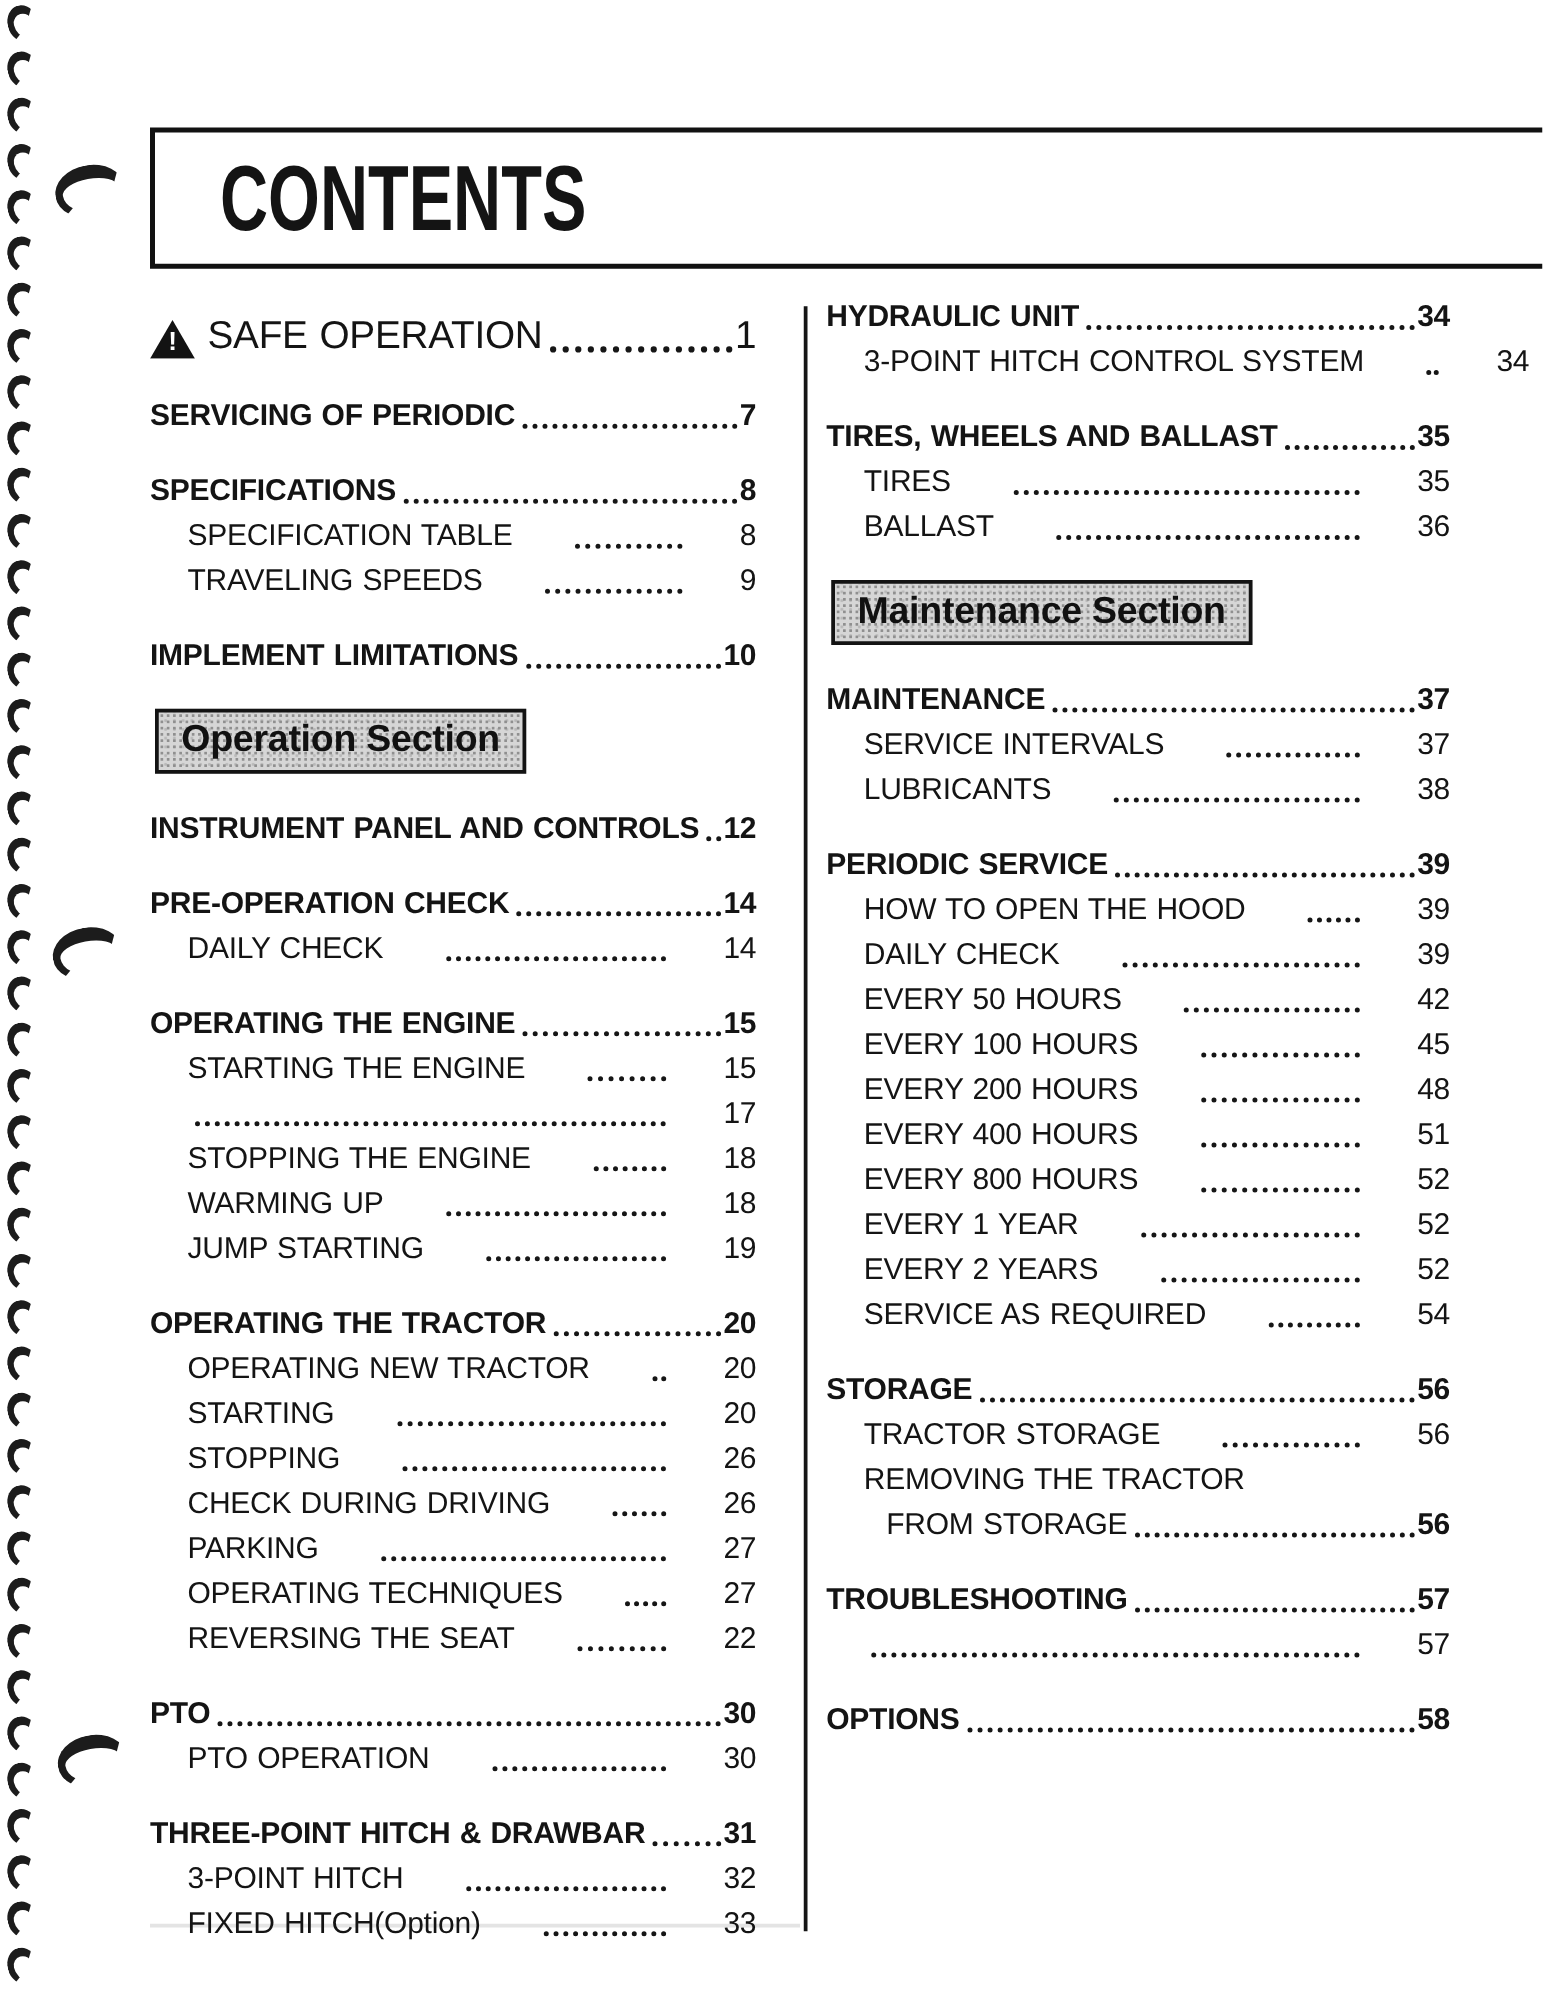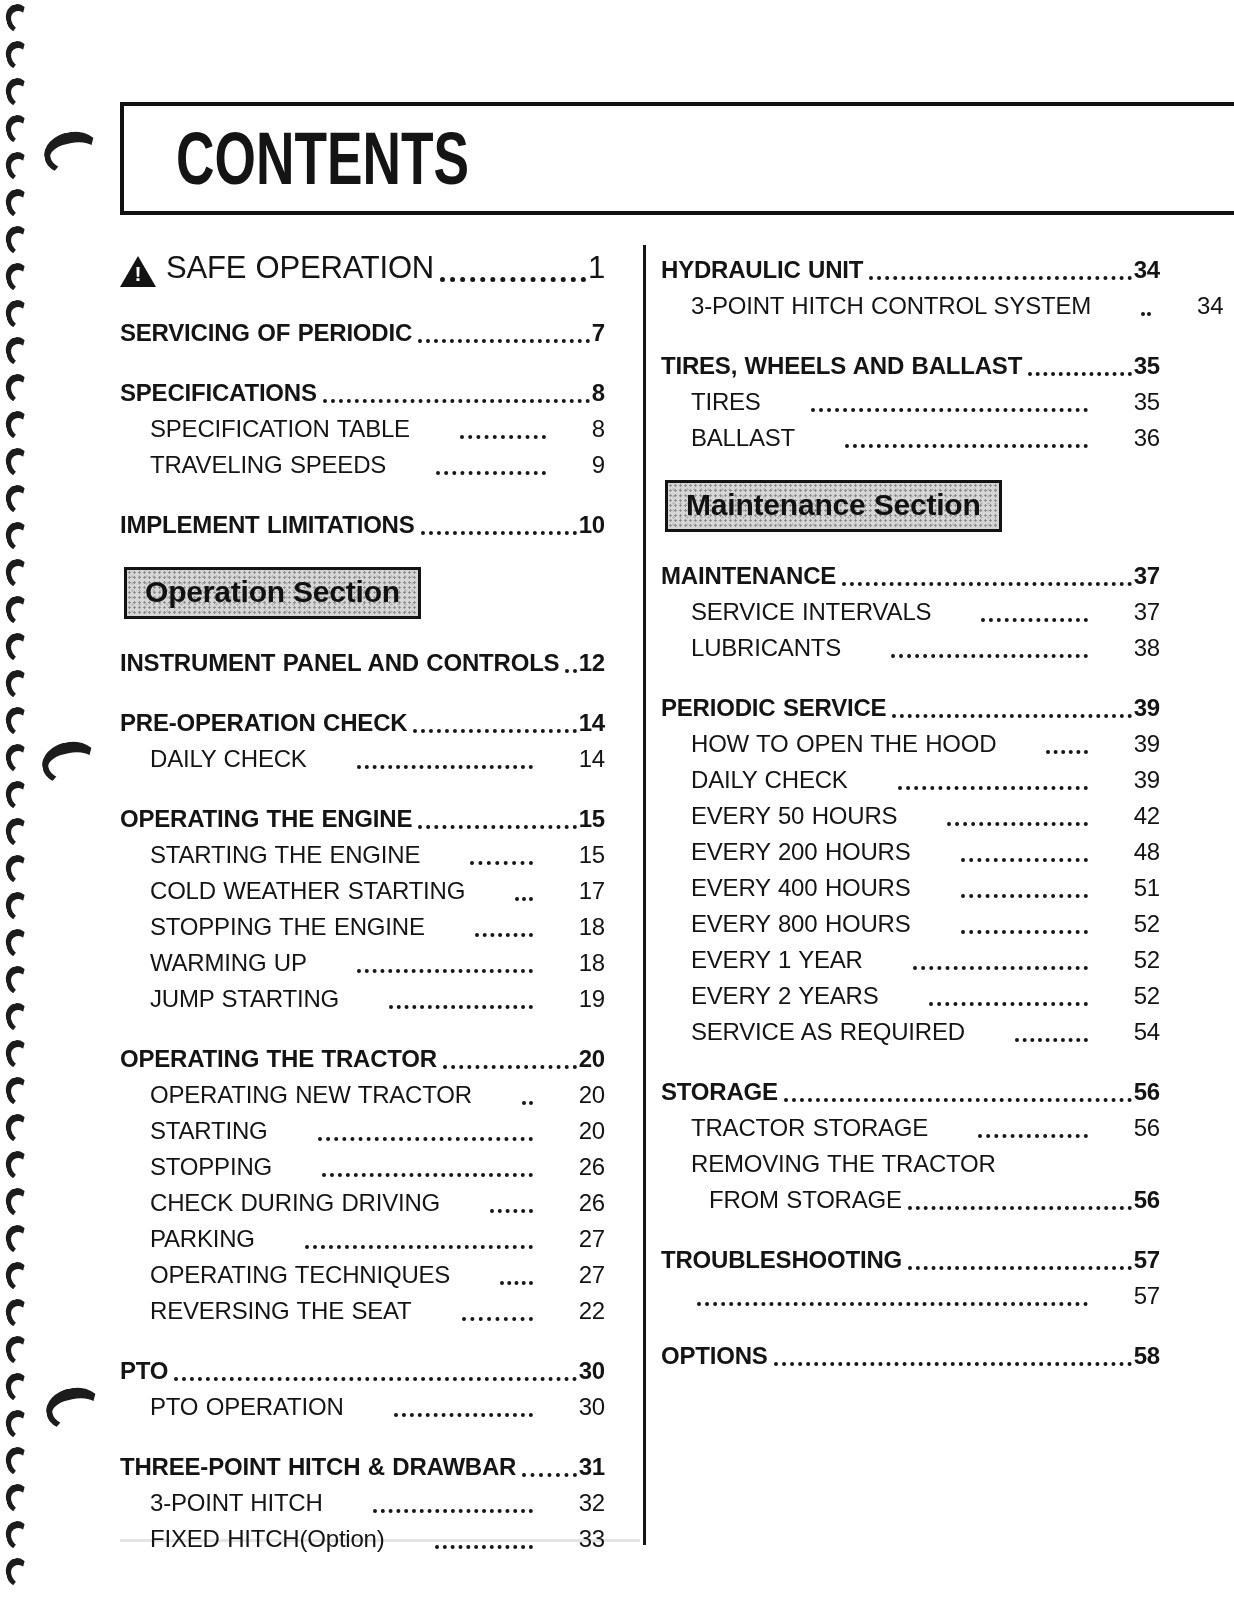"HYDRAULIC UNIT" #col-right { top: 252px -> 236px }
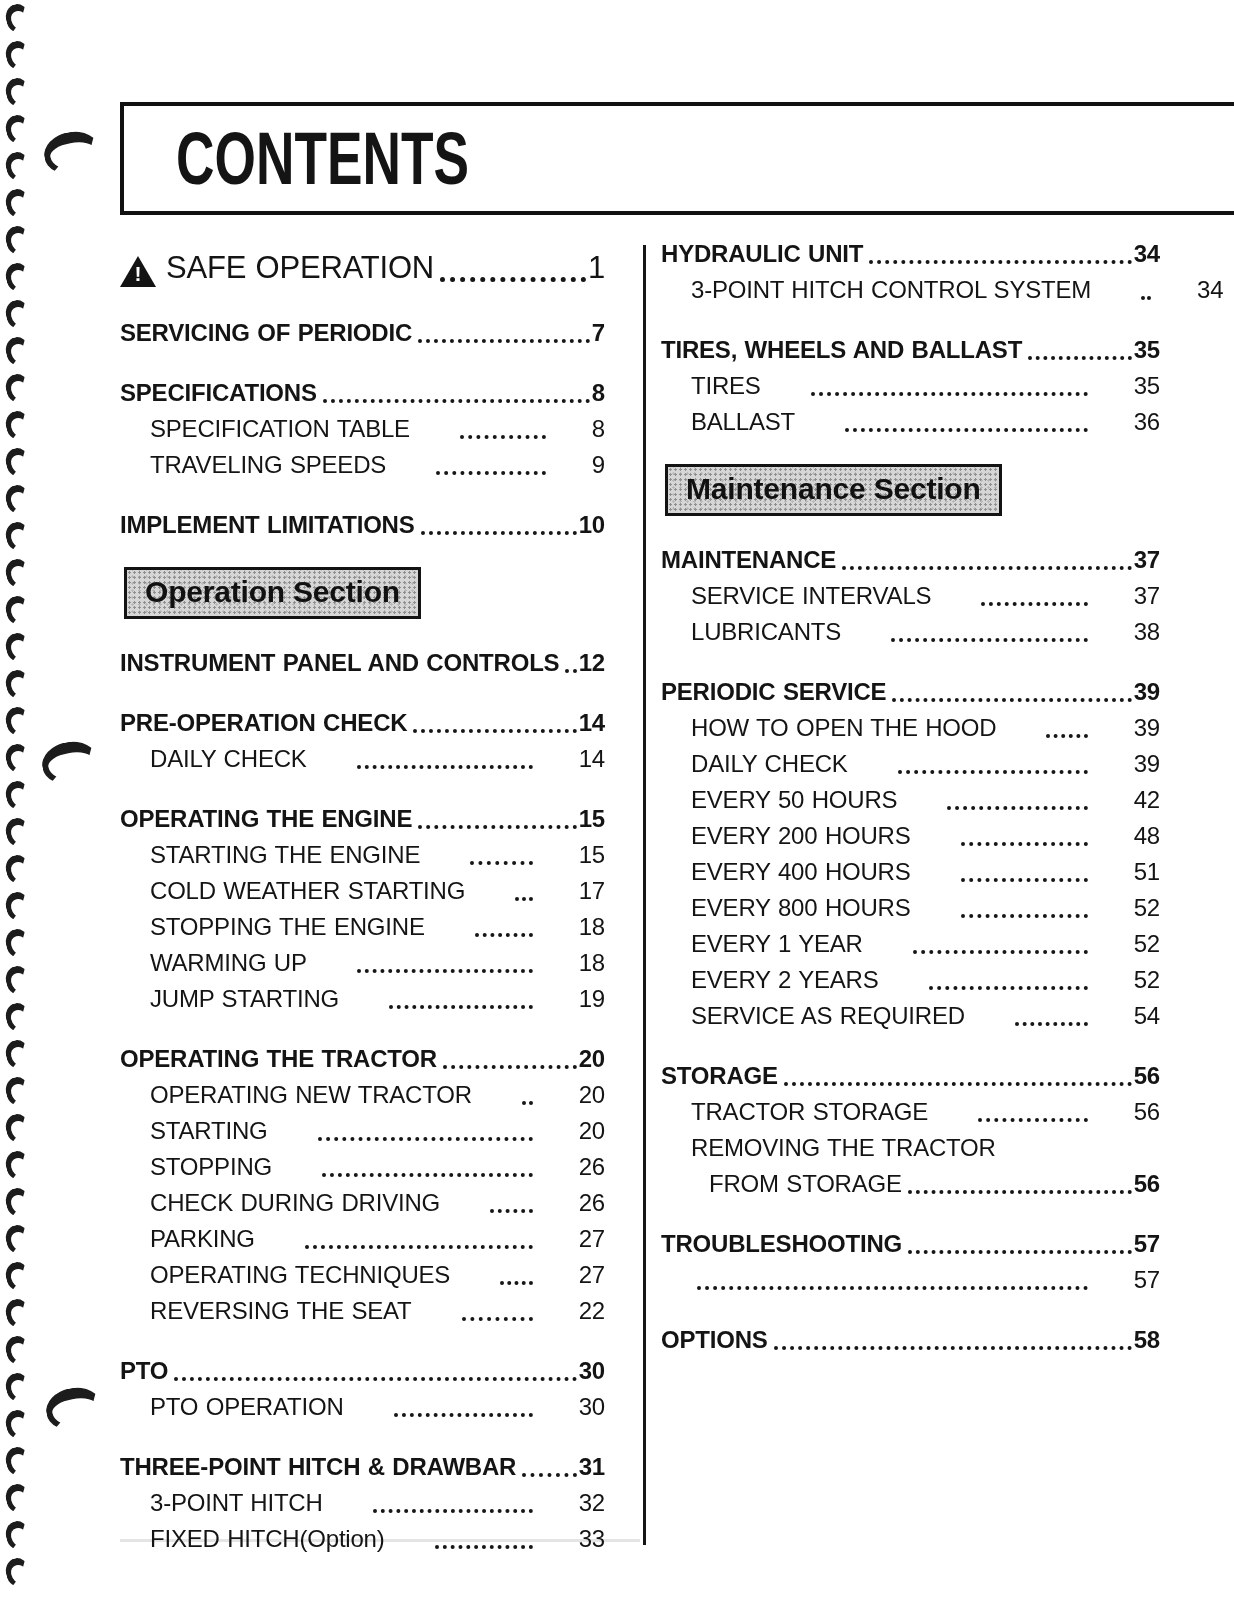"EVERY 100 HOURS" div.row { html: none -> <div> <span>EVERY 100 HOURS</span> <span></span> <span>45</span> </div> }
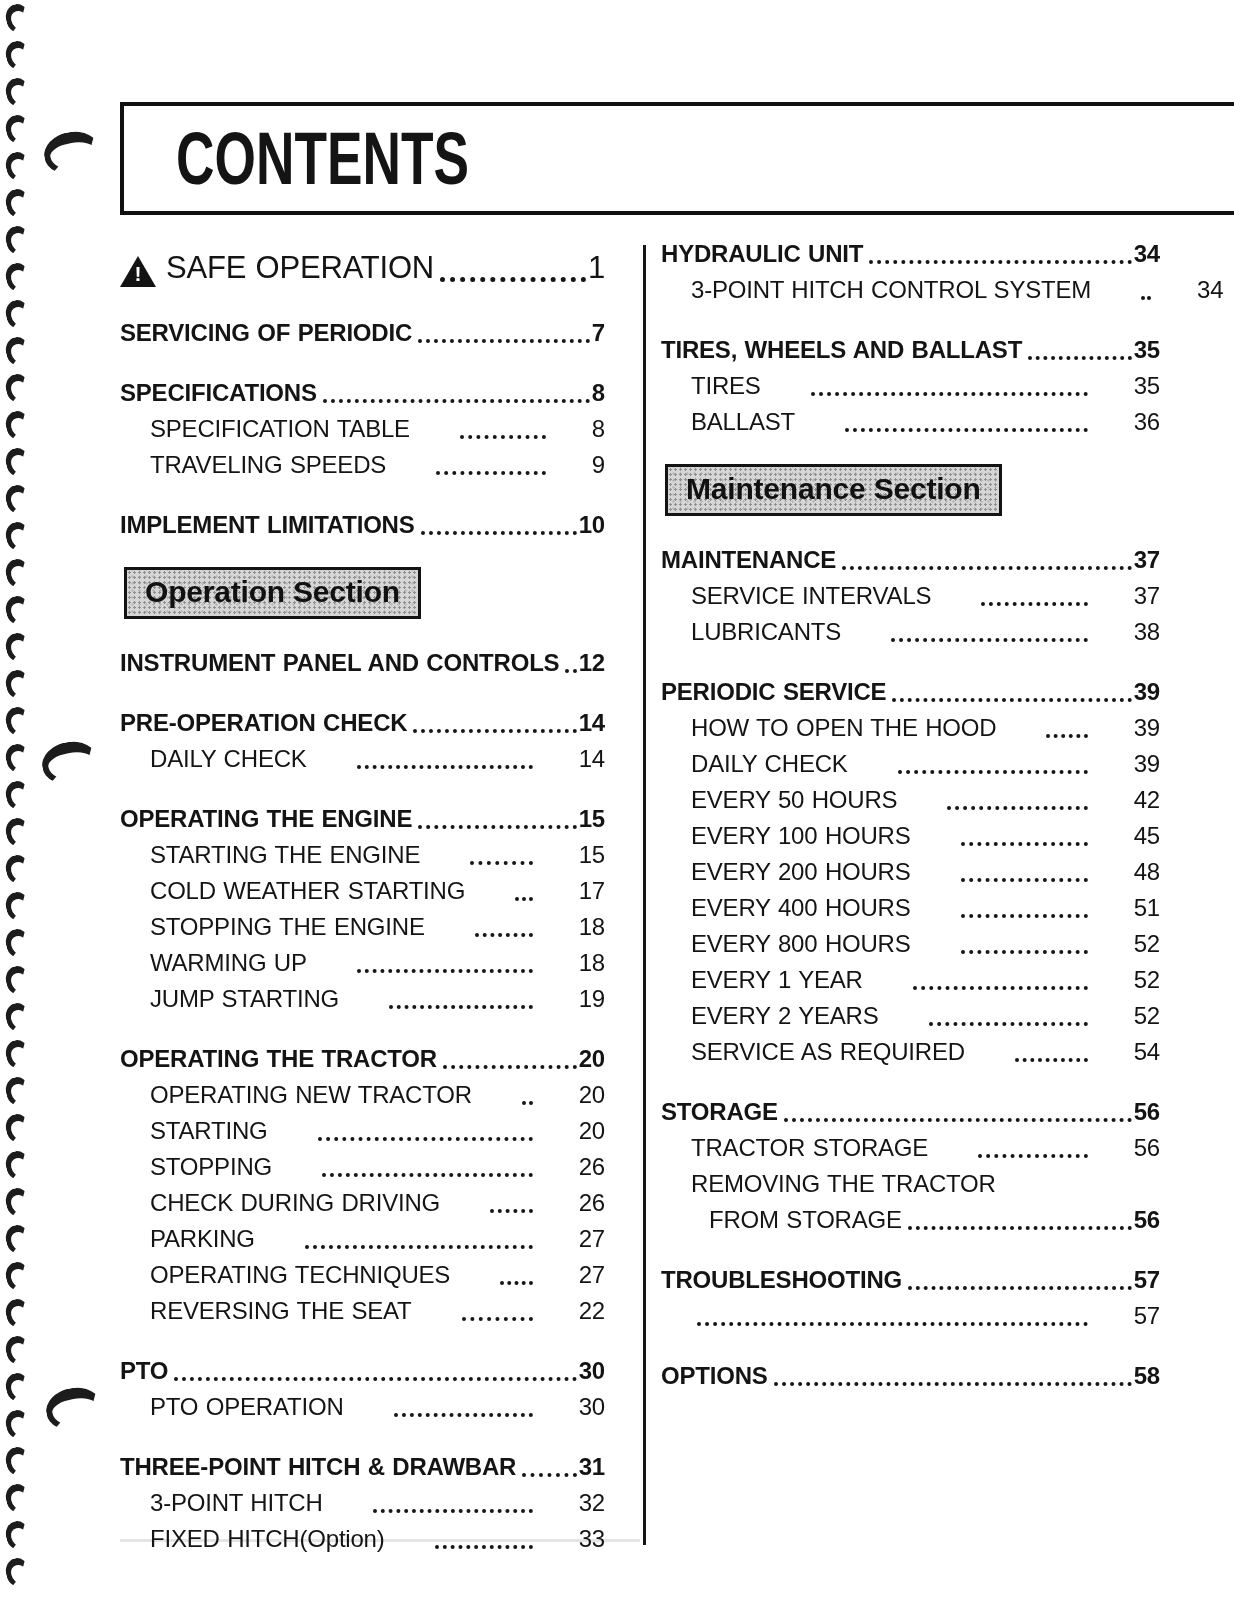"COLD WEATHER STARTING" span.label { html: <span>COLD WEATHER STARTING</span> -> none }
